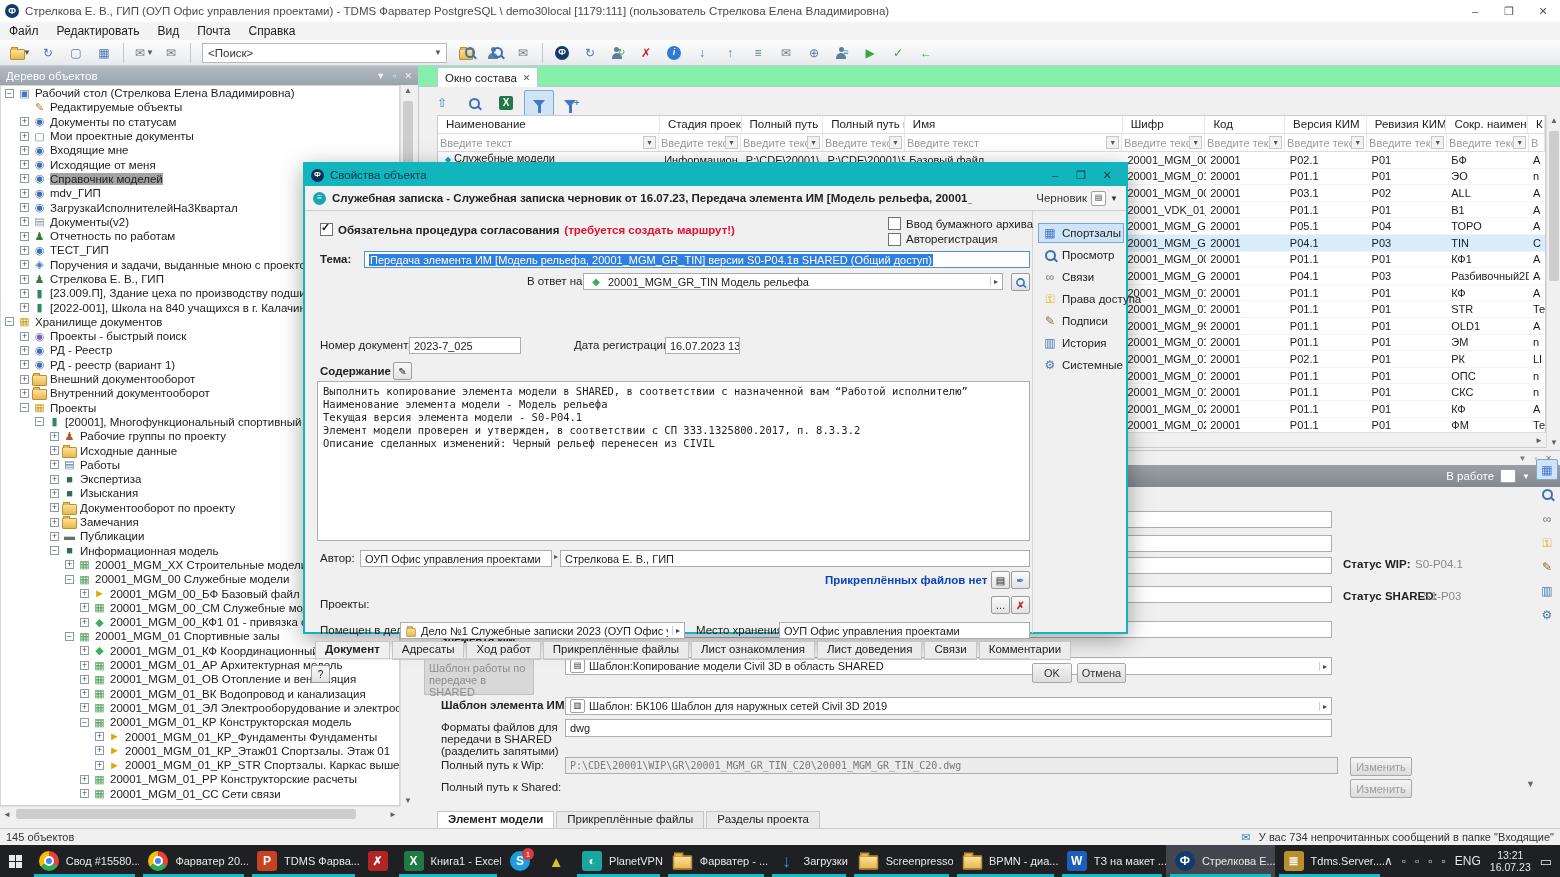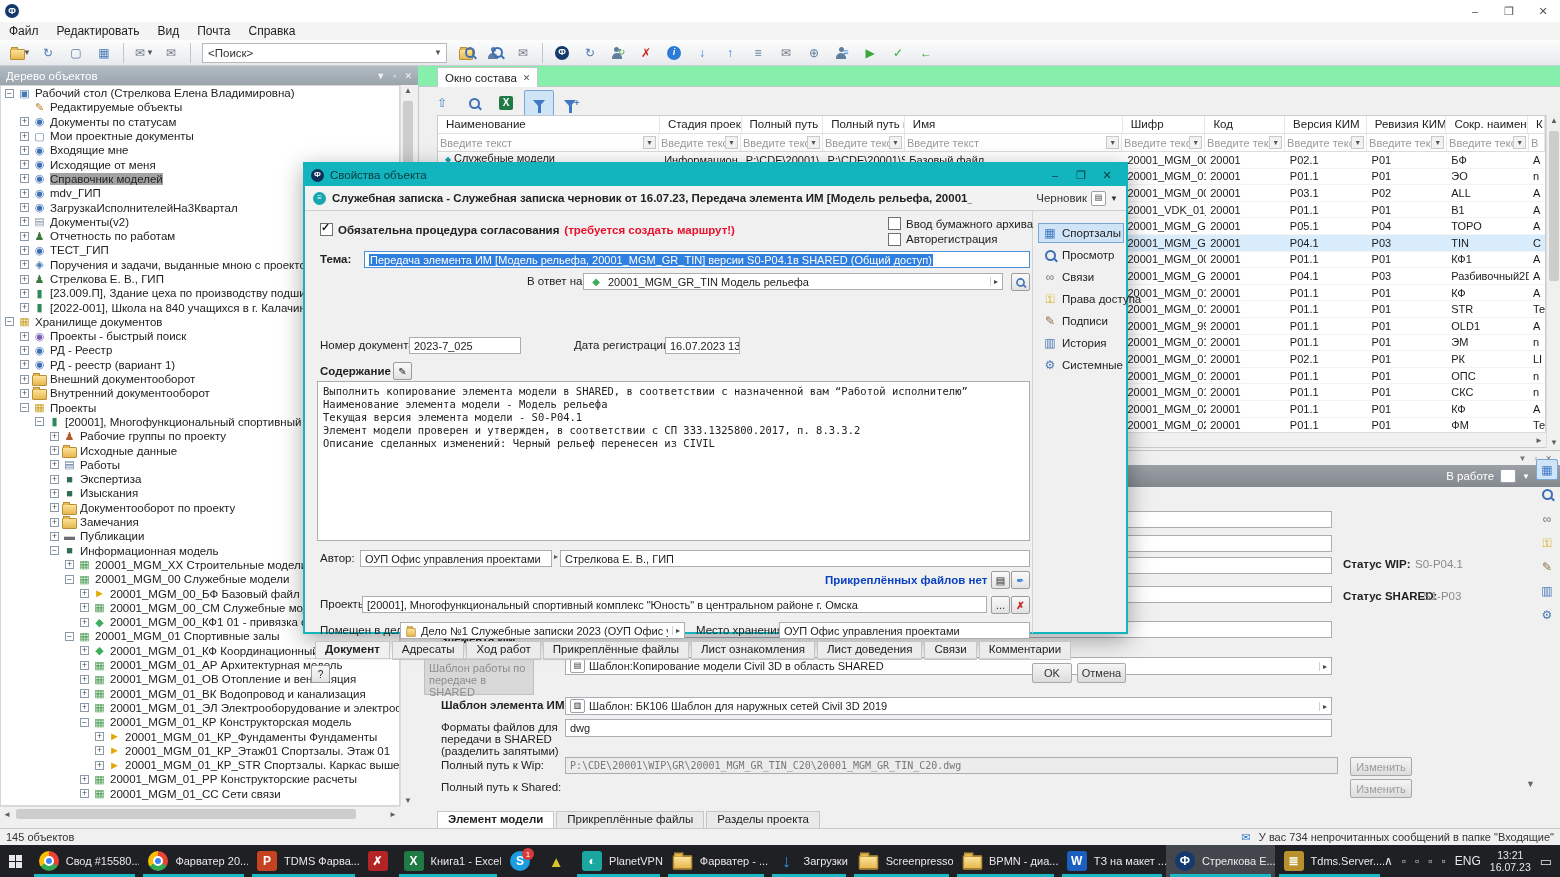"Стрелкова Е. В., ГИП (ОУП" span.t { html: none -> <span>Стрелкова Е. В., ГИП (ОУП Офис управления проектами) - TDMS Фарватер PostgreSQL \ demo30local [1179:111] (пользователь Стрелкова Елена Владимировна)</span> }
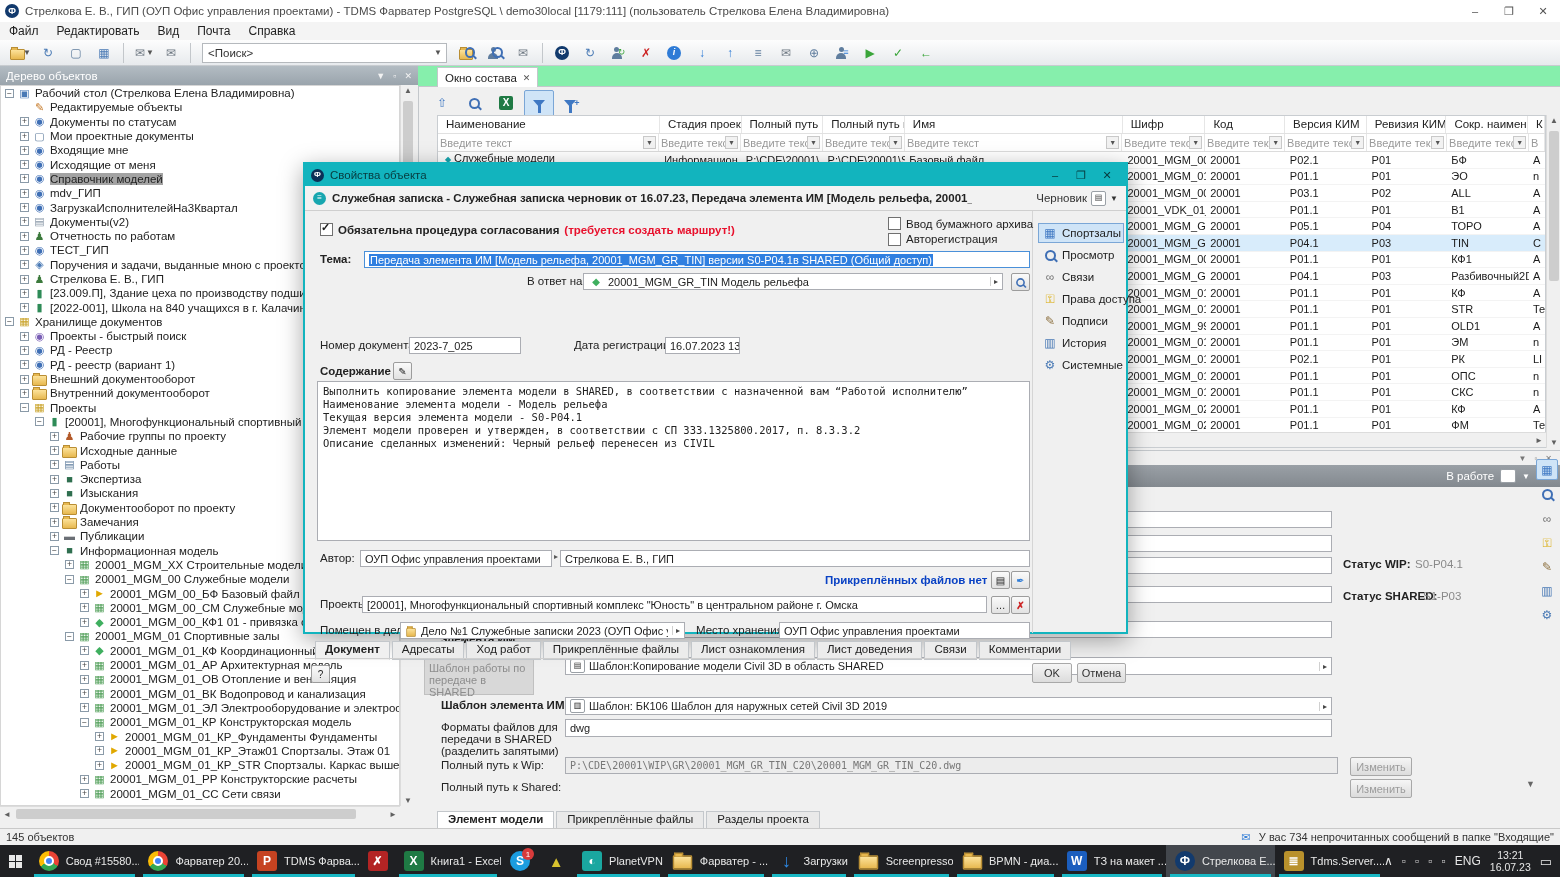"[20001], Многофункциональный спортивный комплекс" div.fld { html: <div> <span>[20001], Многофункциональный спортивный комплекс "Юность" в центральном районе г. Омска</span> </div> -> none }
